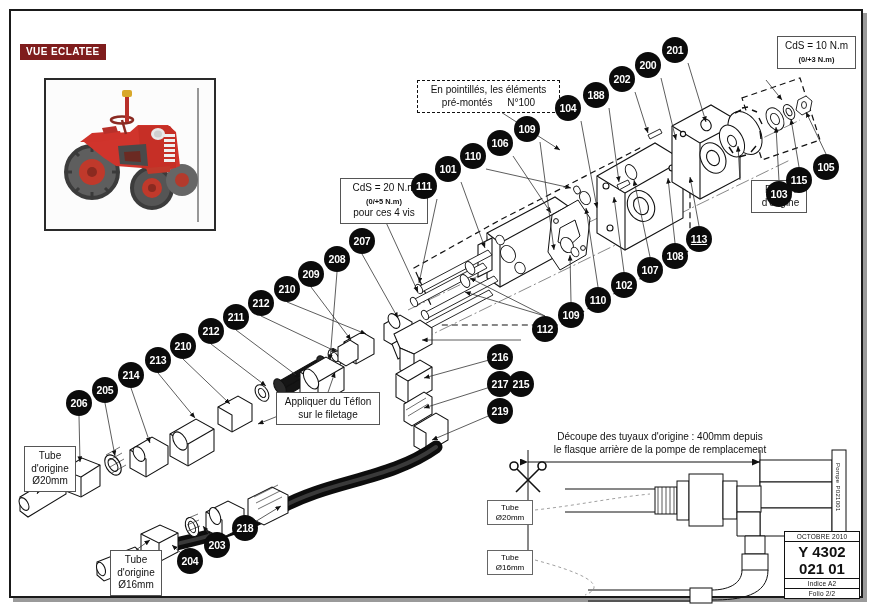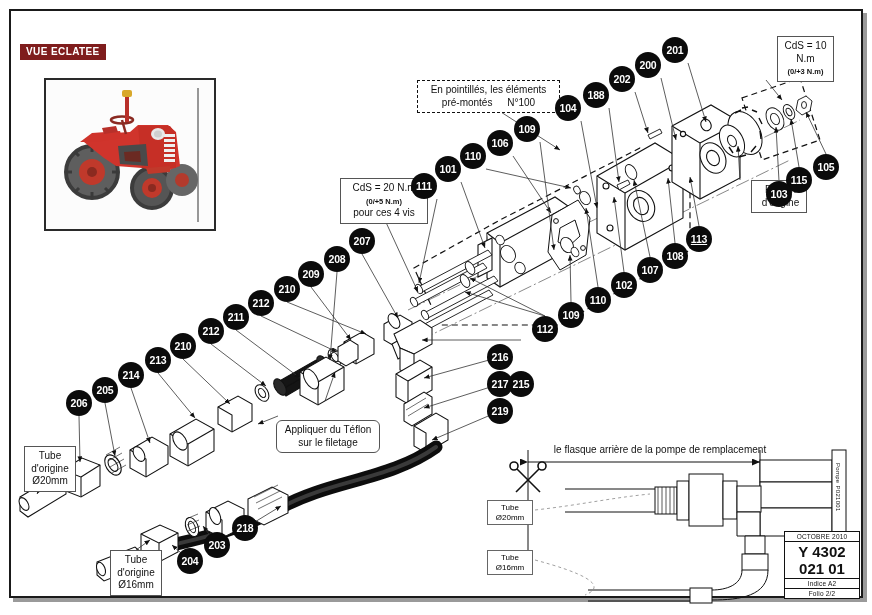"CdS = 10 N.m" div.note { width: 57px -> 79px }
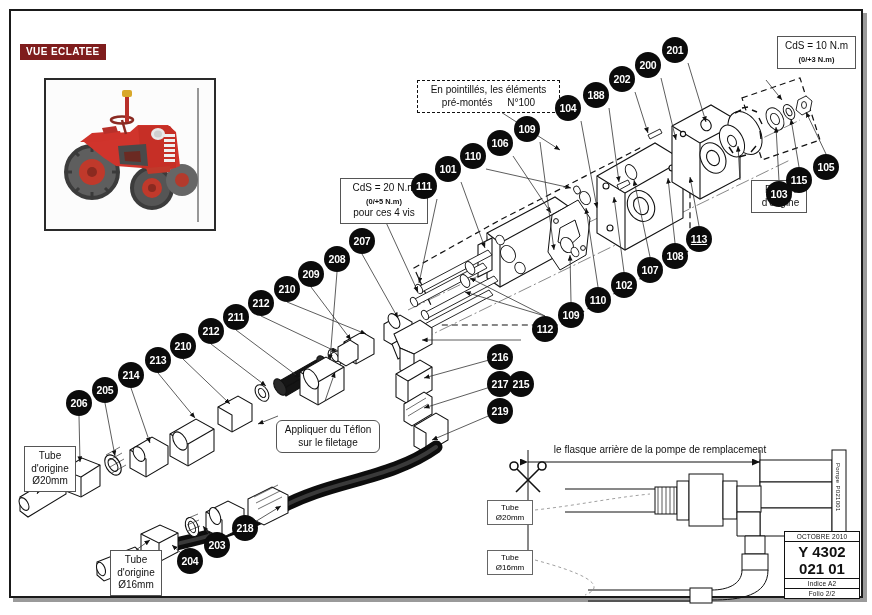"Appliquer du Téflon" div.note { border-radius: 6px -> none; top: 420px -> 392px }
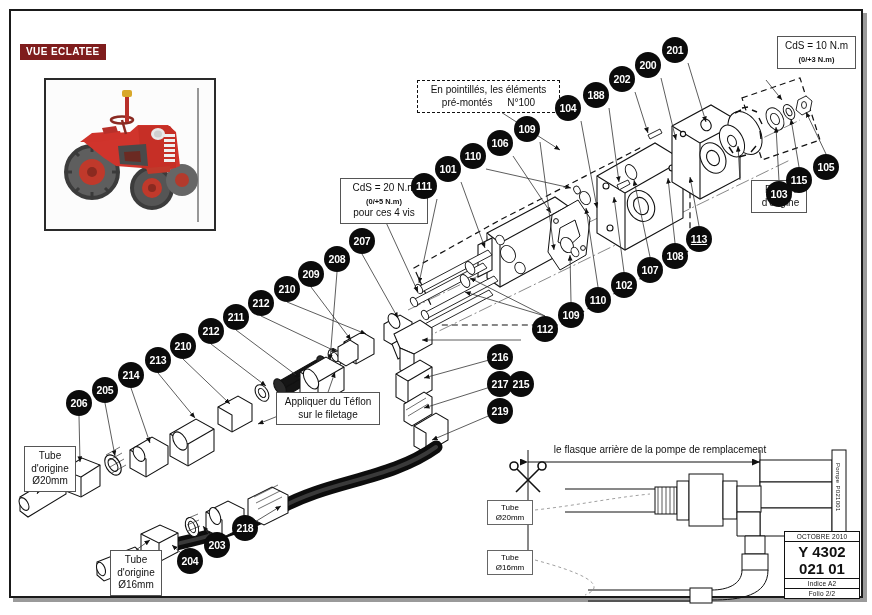"Découpe des tuyaux d'origine :" span { html: none -> <span>Découpe des tuyaux d'origine : 400mm depuis</span> }
